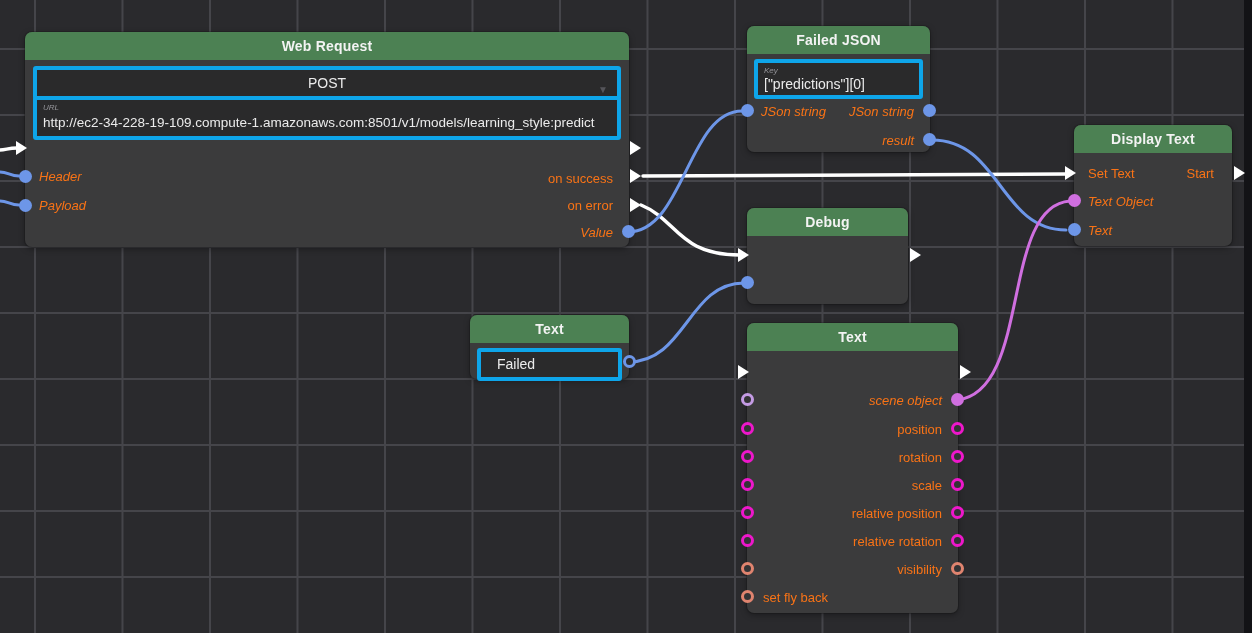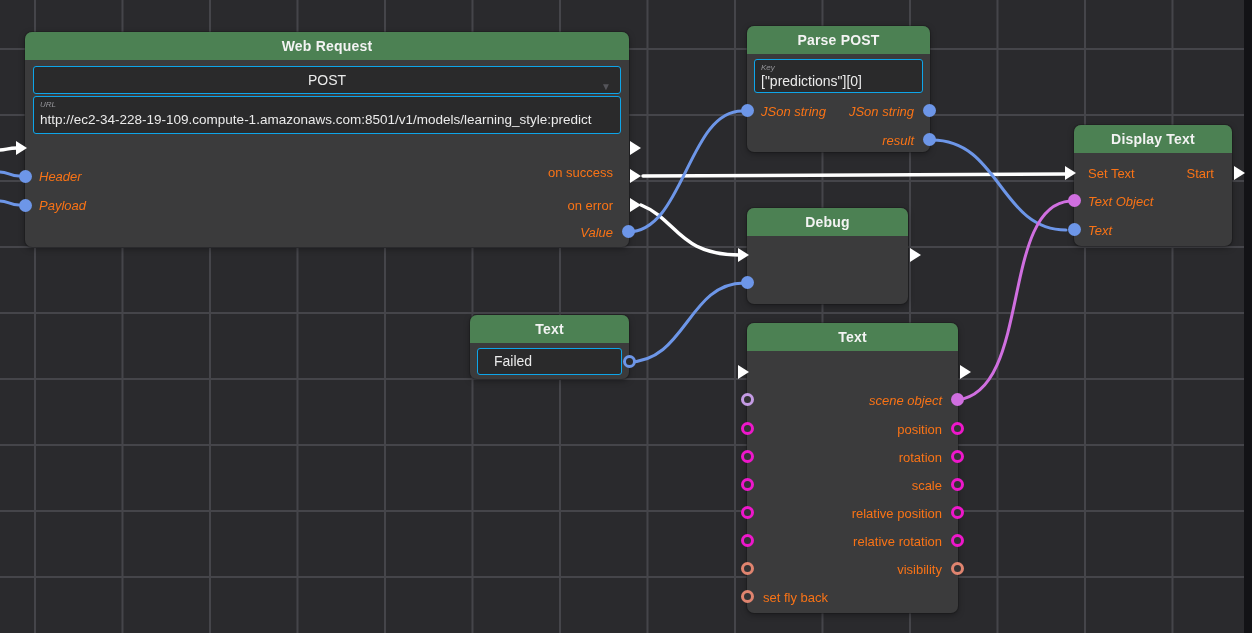"Parse POST" div.node-header { text: Parse POST -> Failed JSON }
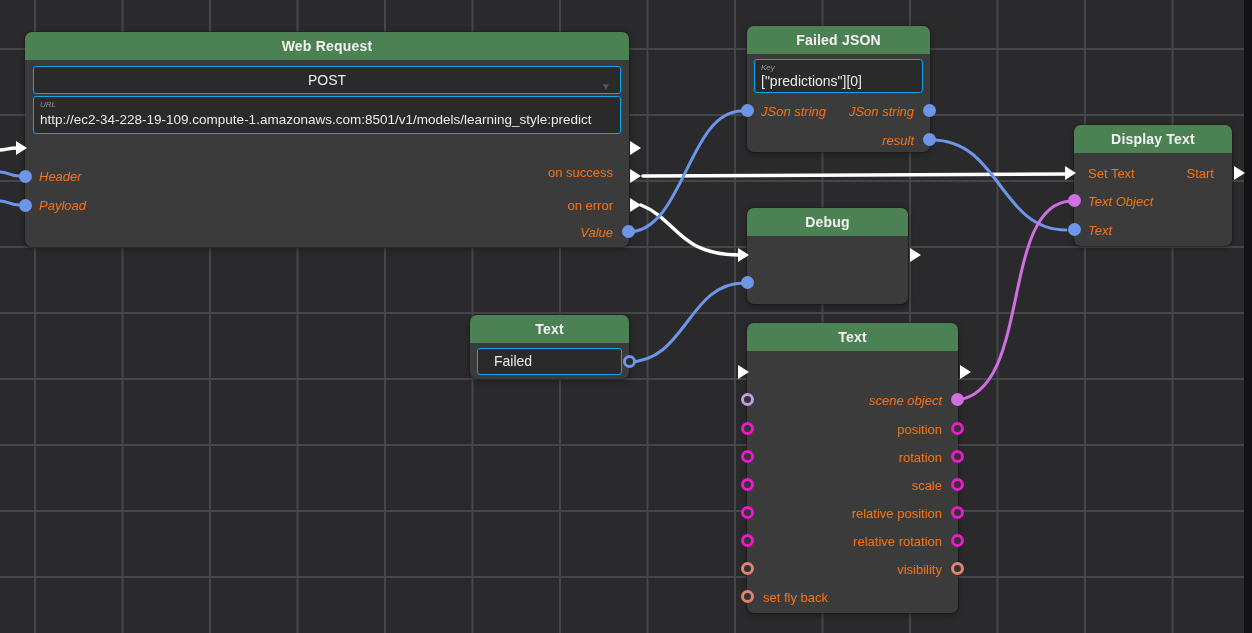"Key" .field { border: 1px solid #0ea5e9 -> 4px solid #0ea5e9 }
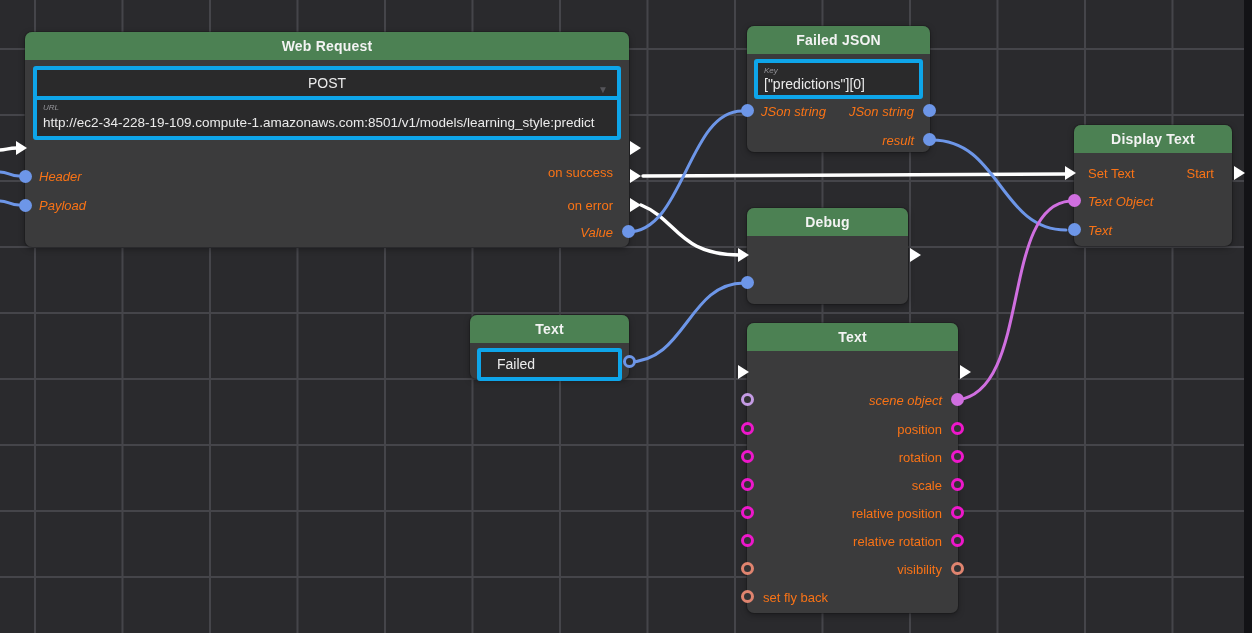"on success" span.lab { top: 134px -> 140px }
